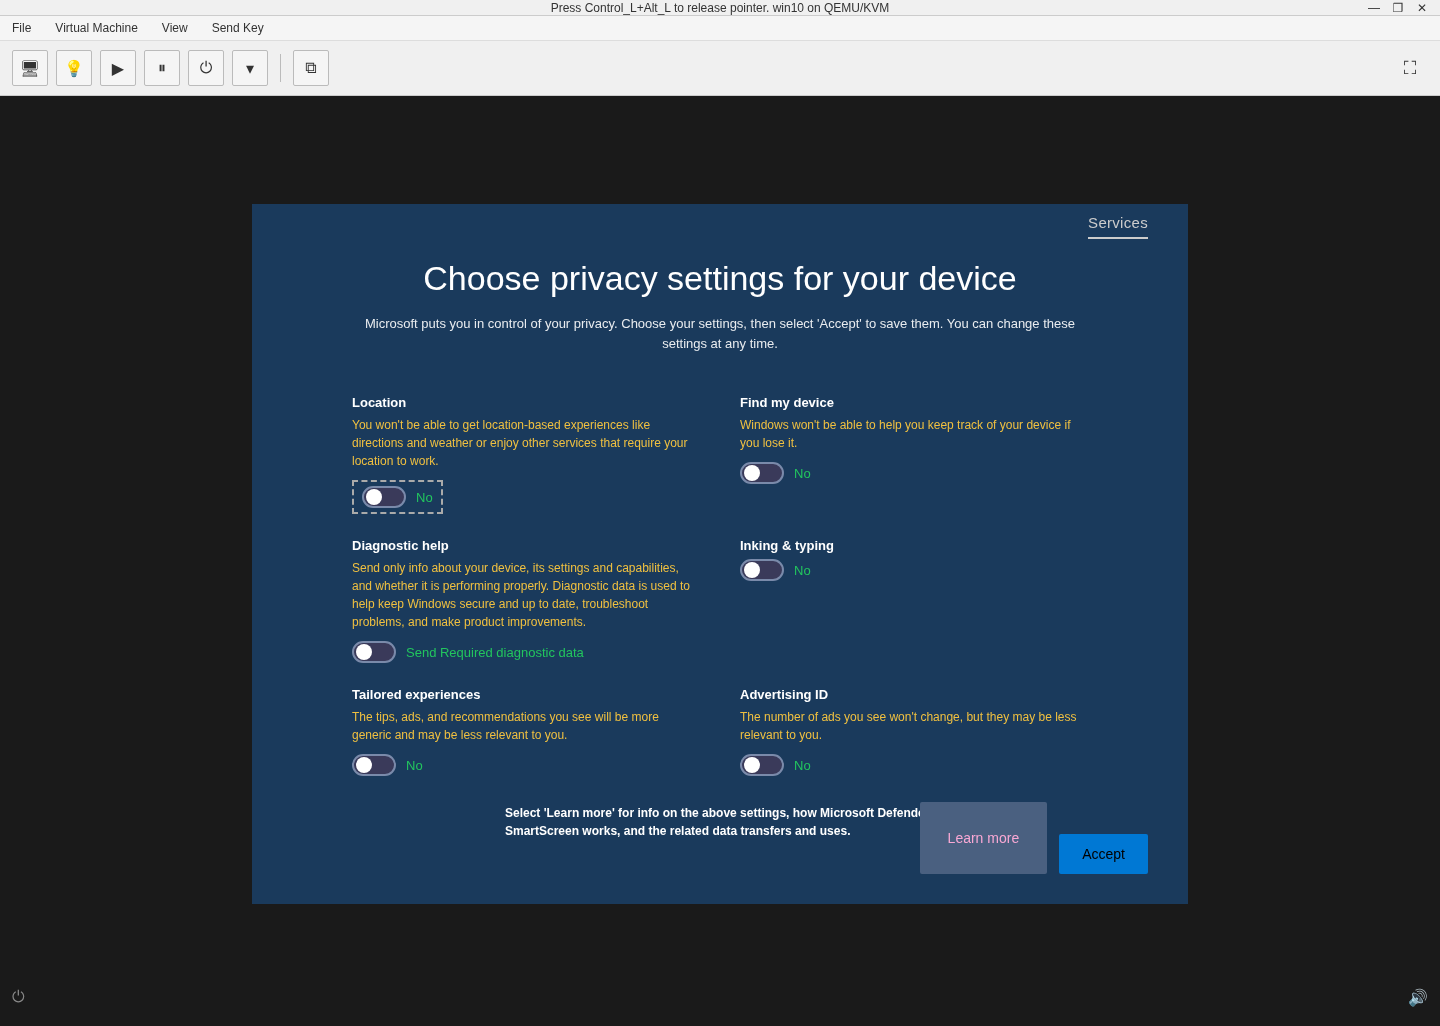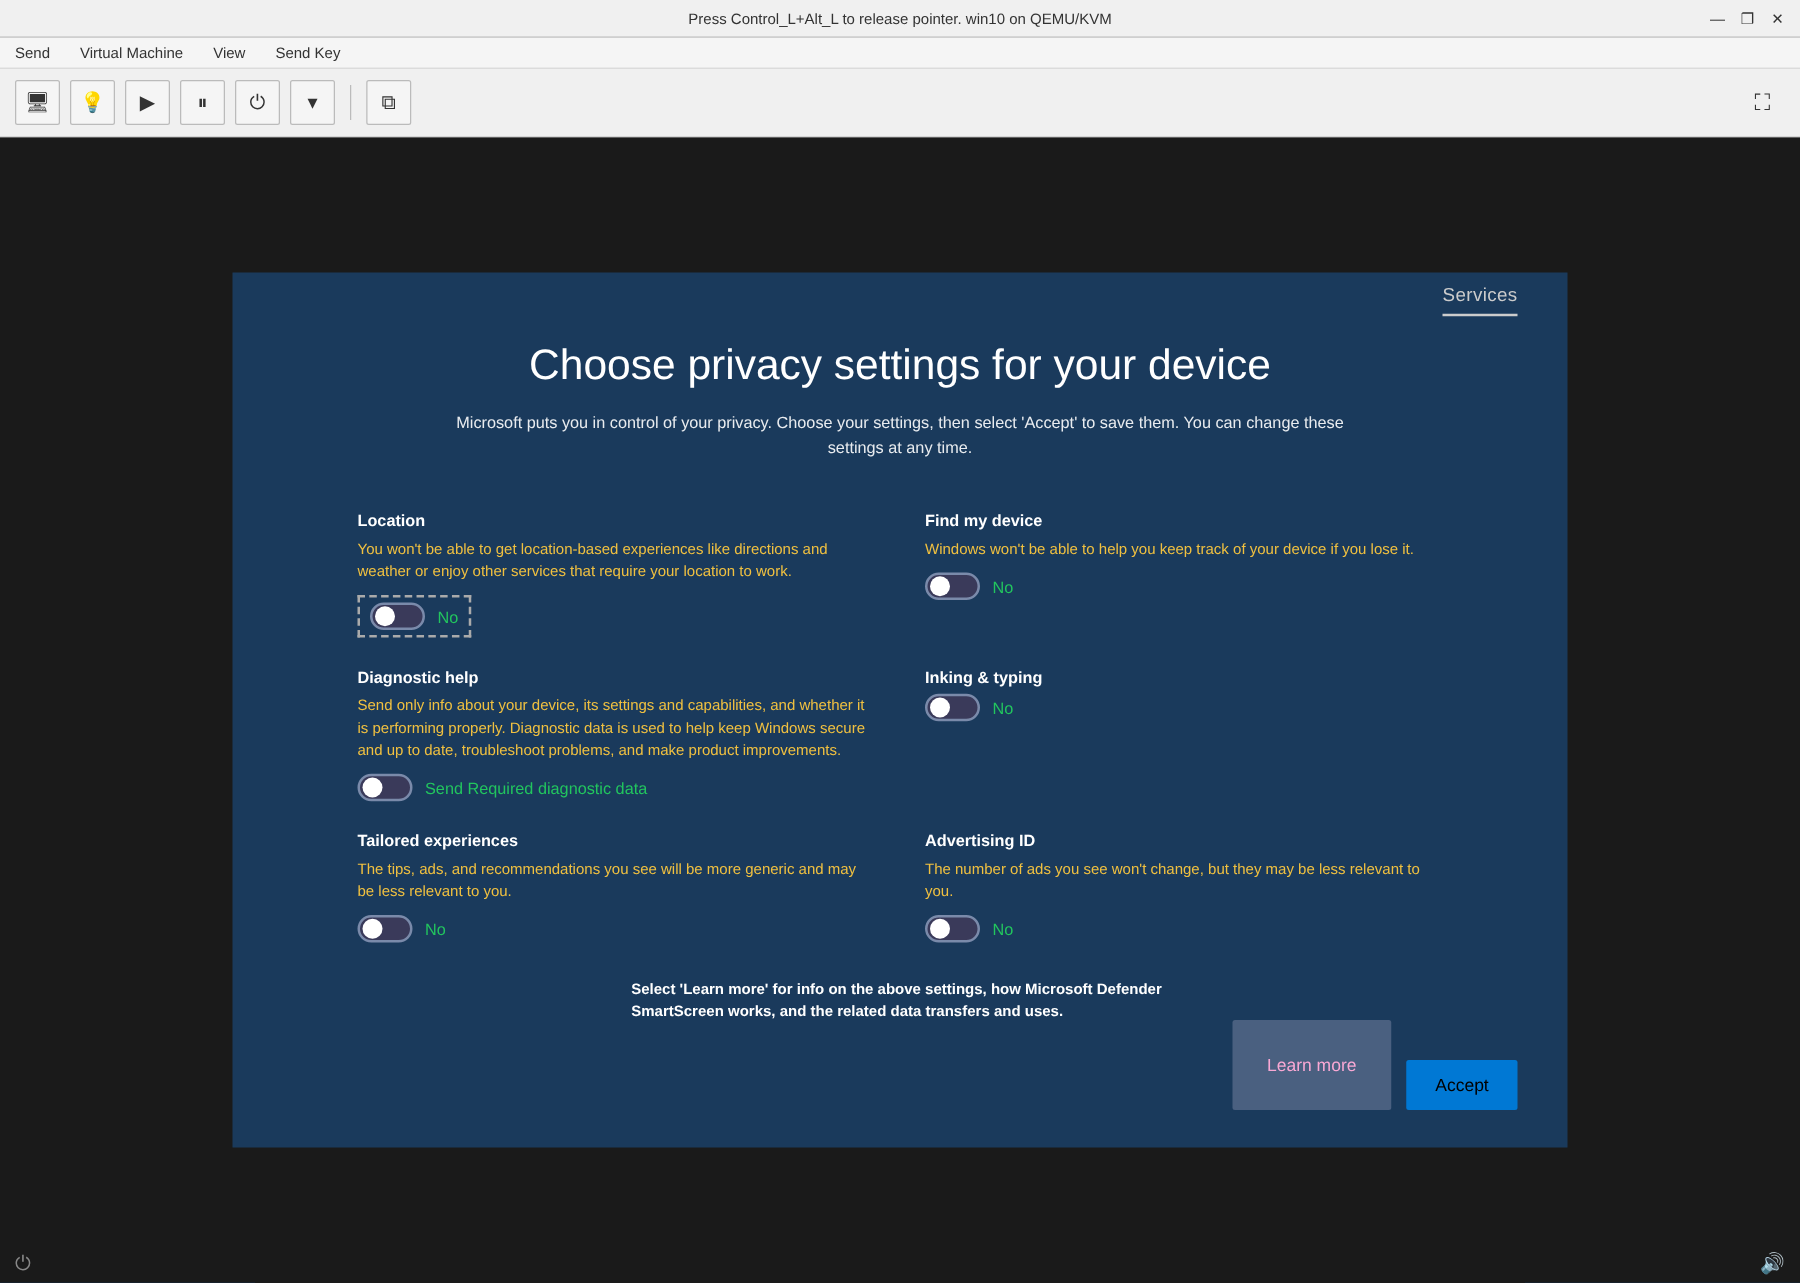"Press Control_L+Alt_L to release" .title-bar { height: 30px -> 16px }
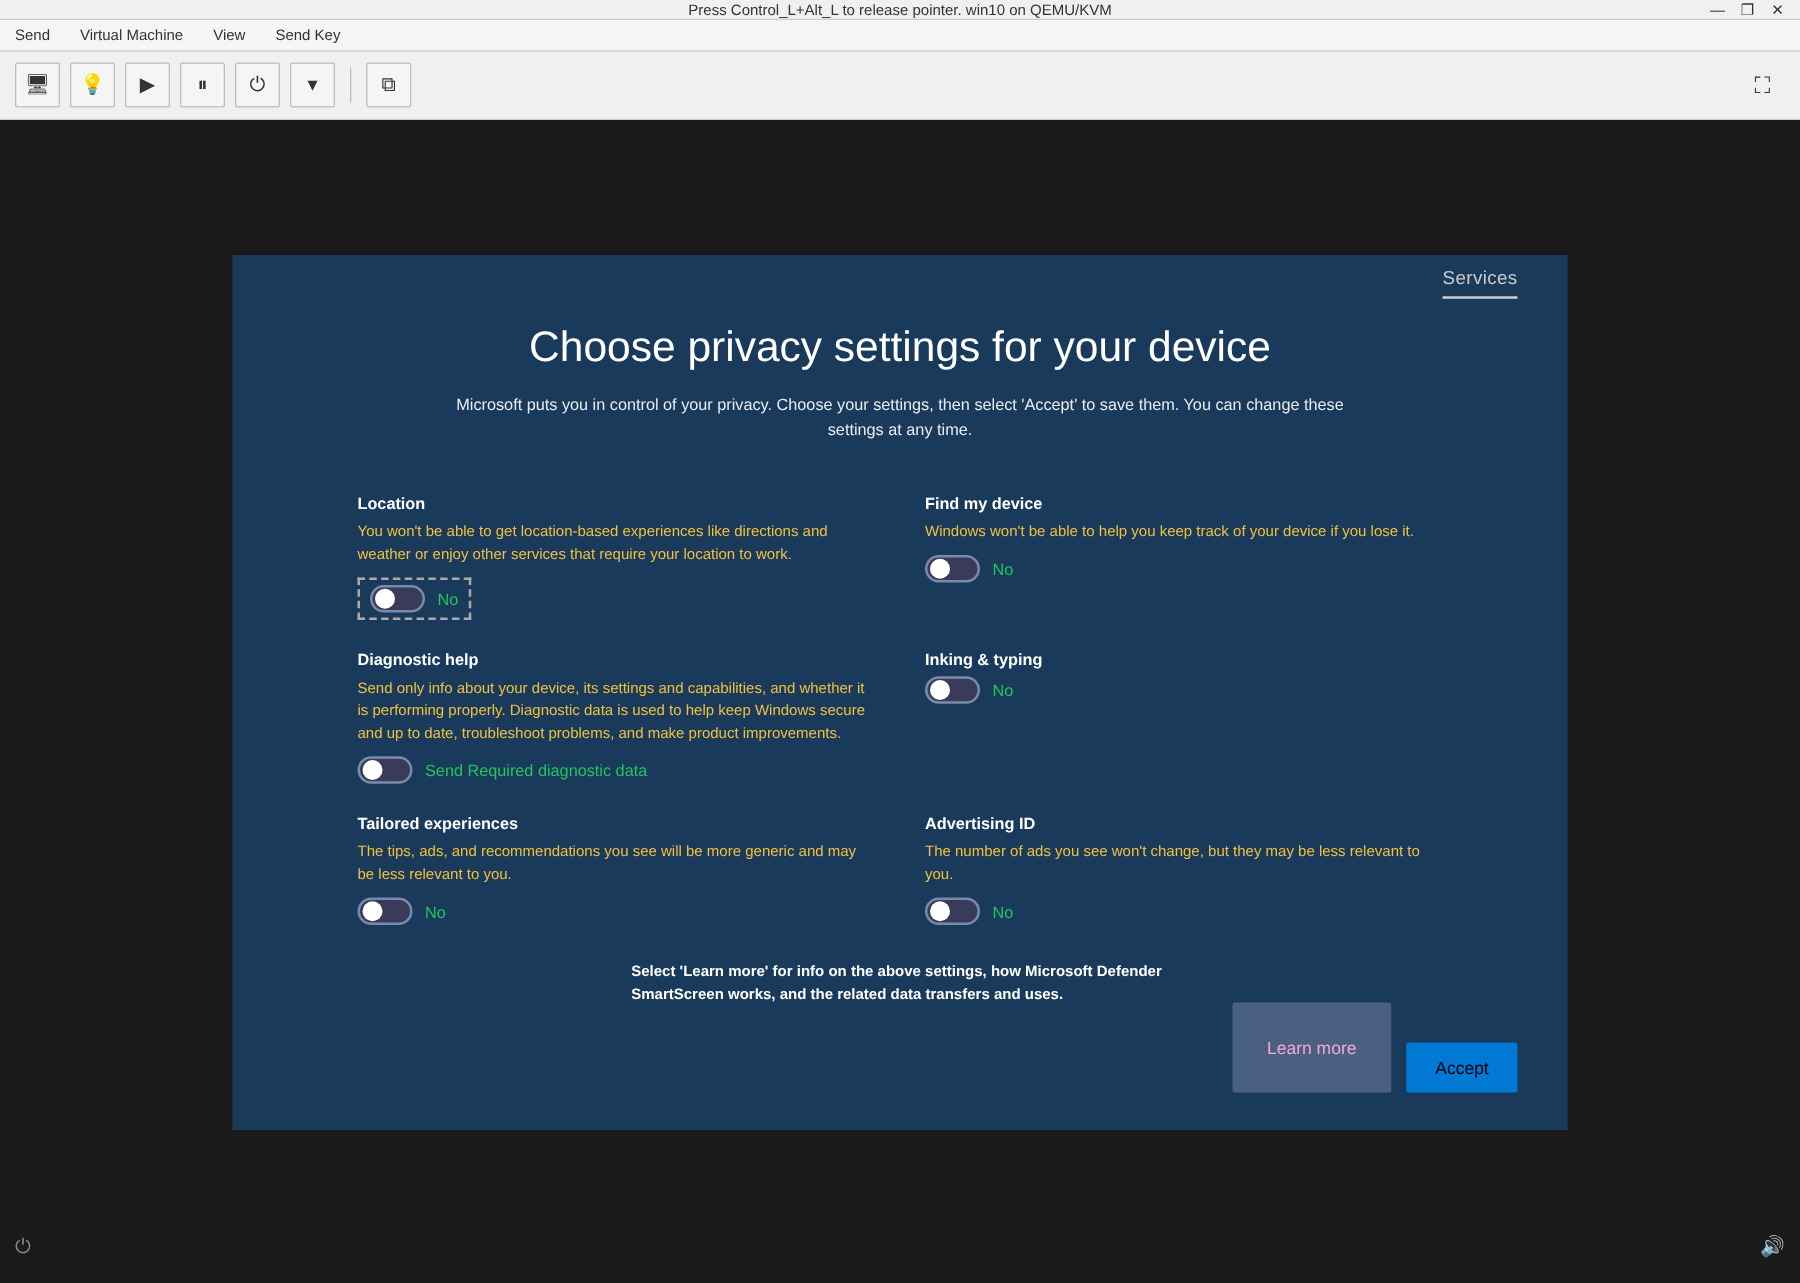"Send" span.menu-item { text: Send -> File }
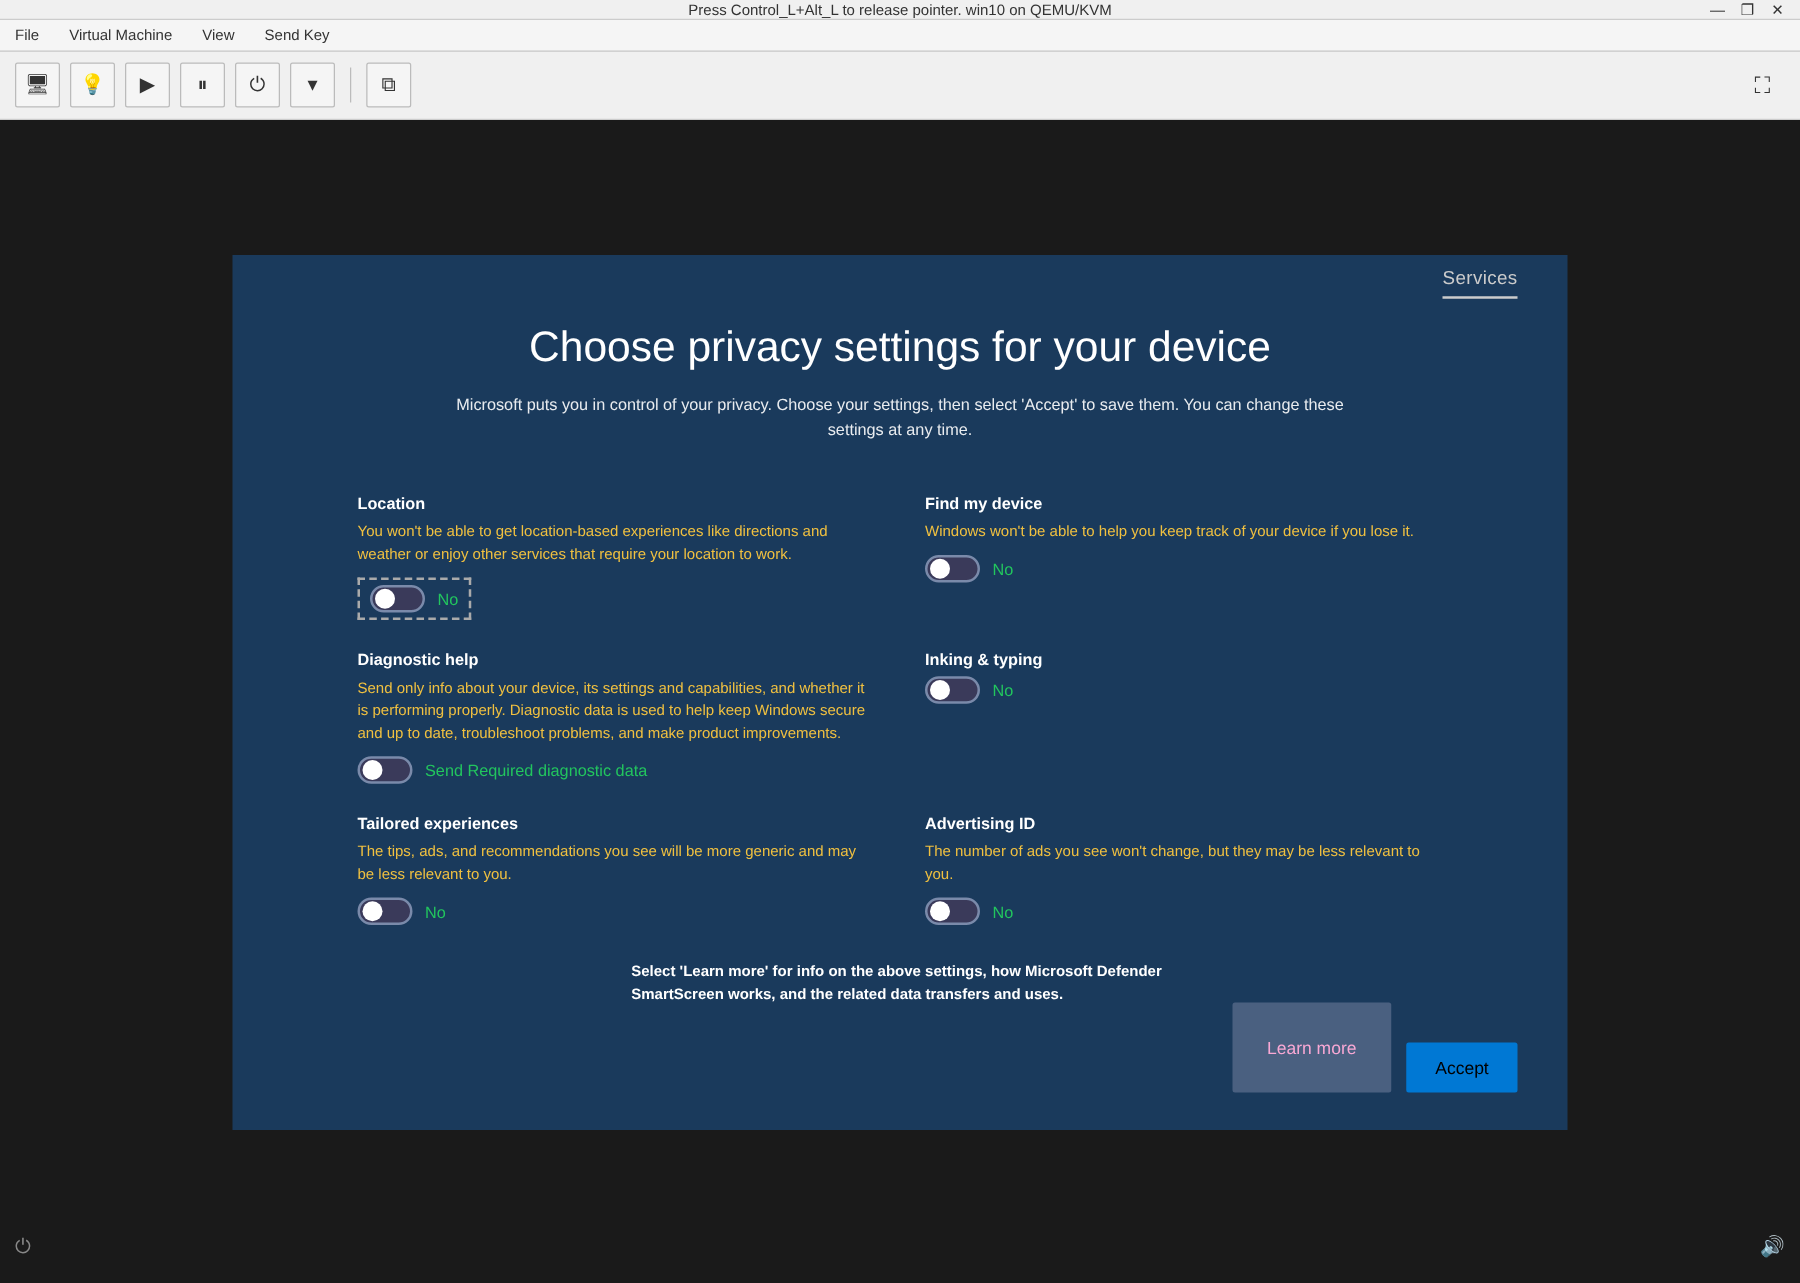"Services" .oobe-container { width: 1068px -> 936px }
